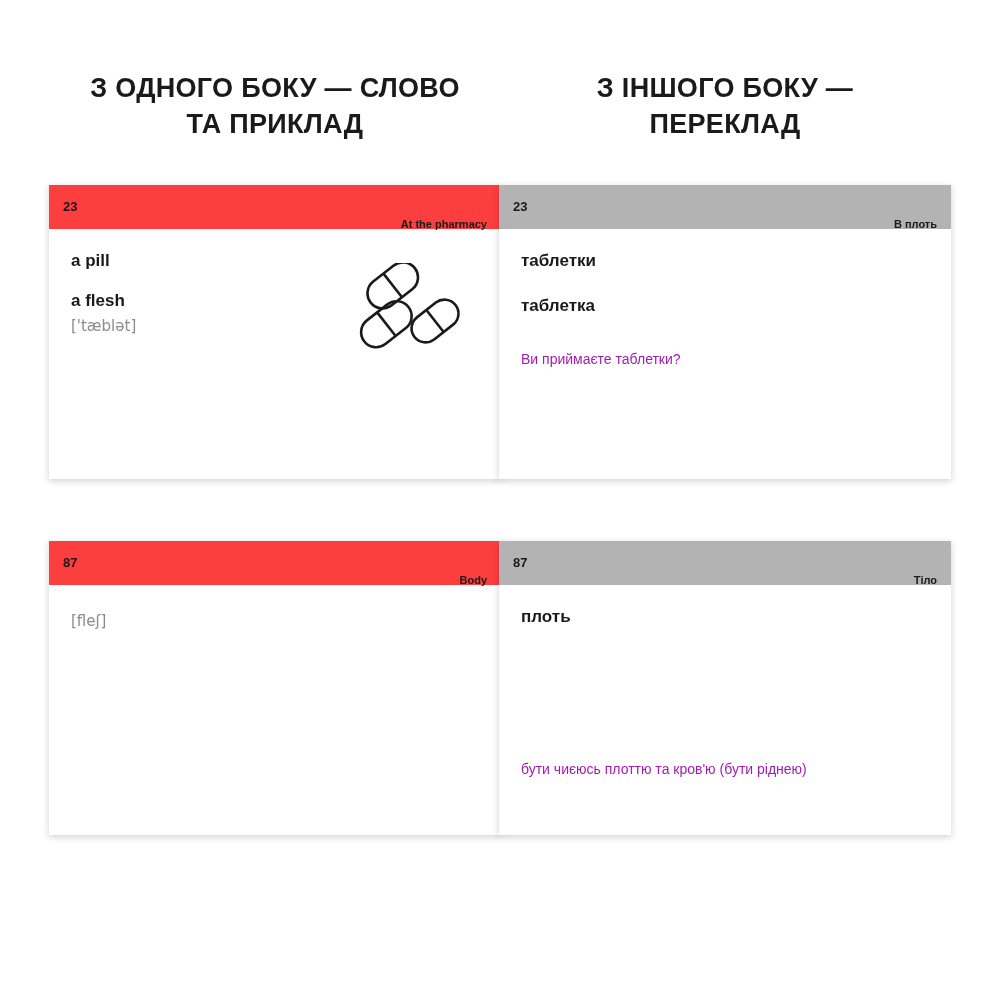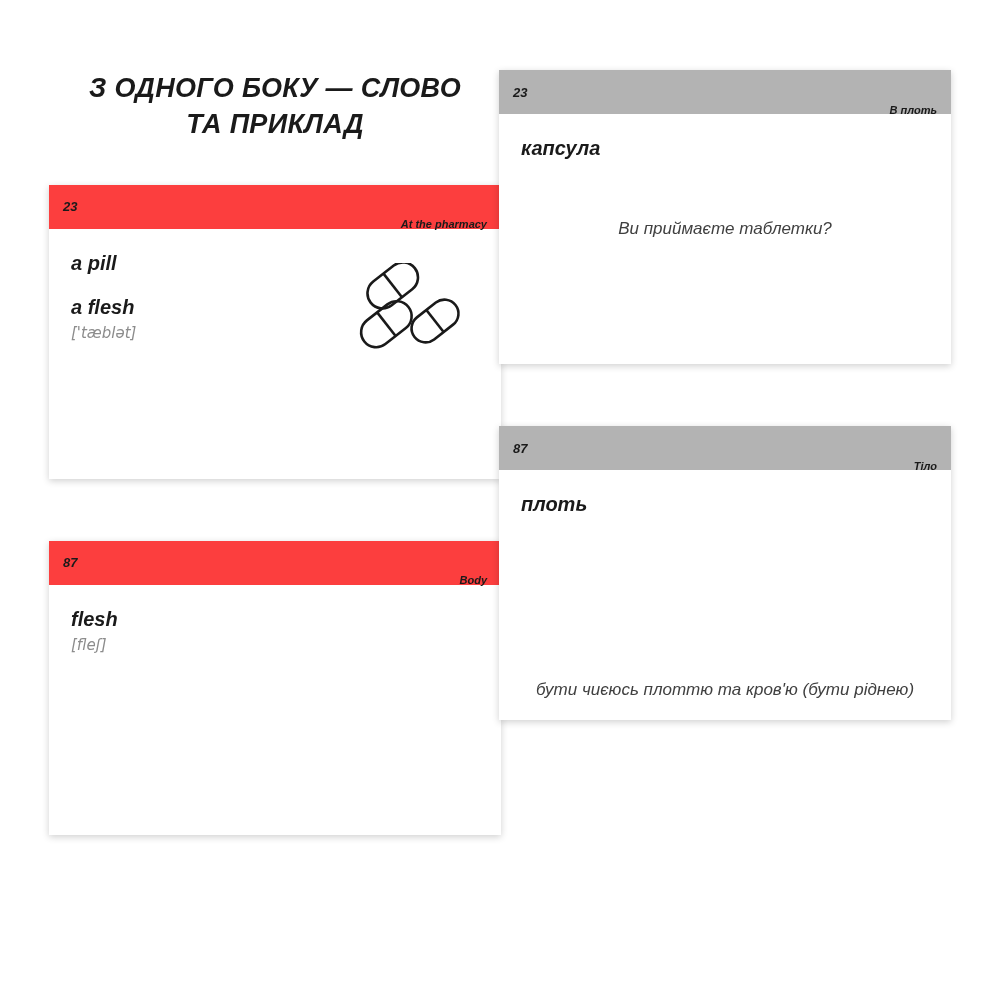"З ОДНОГО БОКУ — СЛОВО" .columns { font-style: italic -> none }
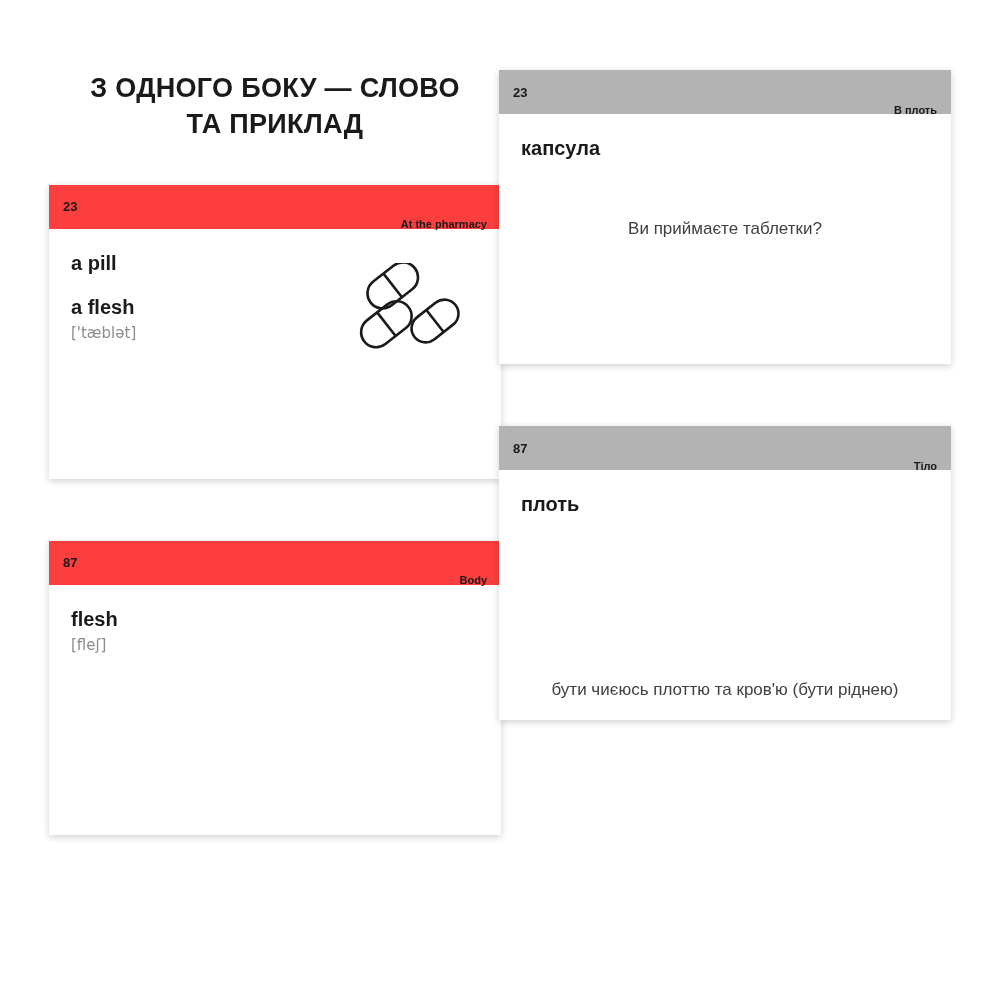"З ІНШОГО БОКУ — ПЕРЕКЛАД" div.col-heading { html: none -> <div>З ІНШОГО БОКУ — ПЕРЕКЛАД</div> }
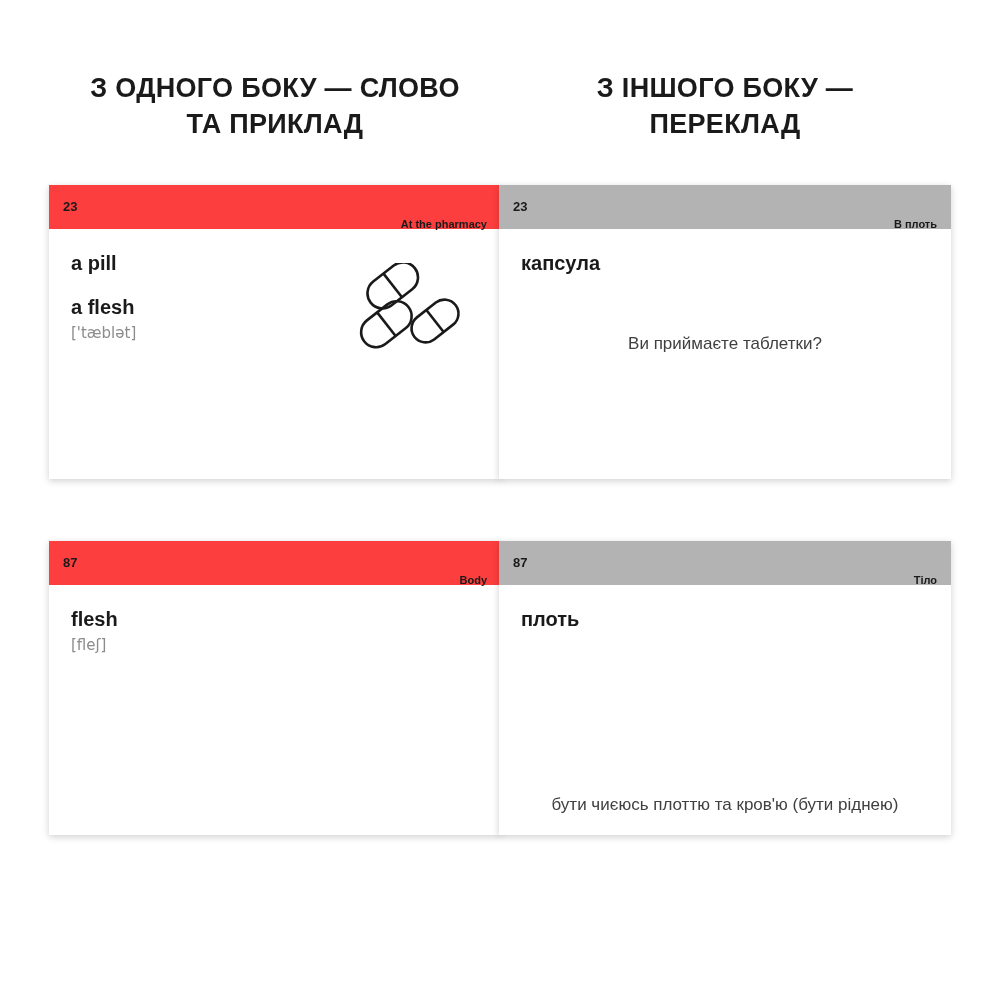"a pill" .word { font-size: 20px -> 17px }
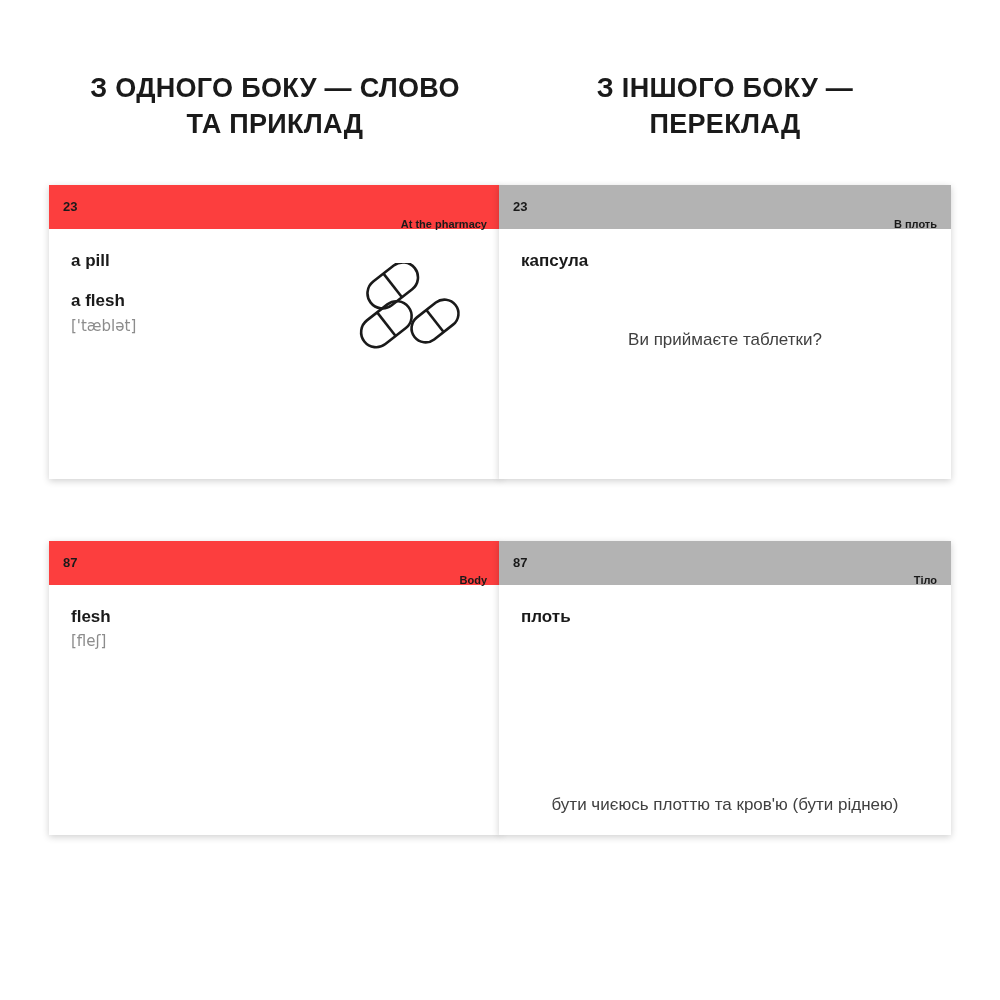"капсула" div.word { text: капсула -> таблетки }
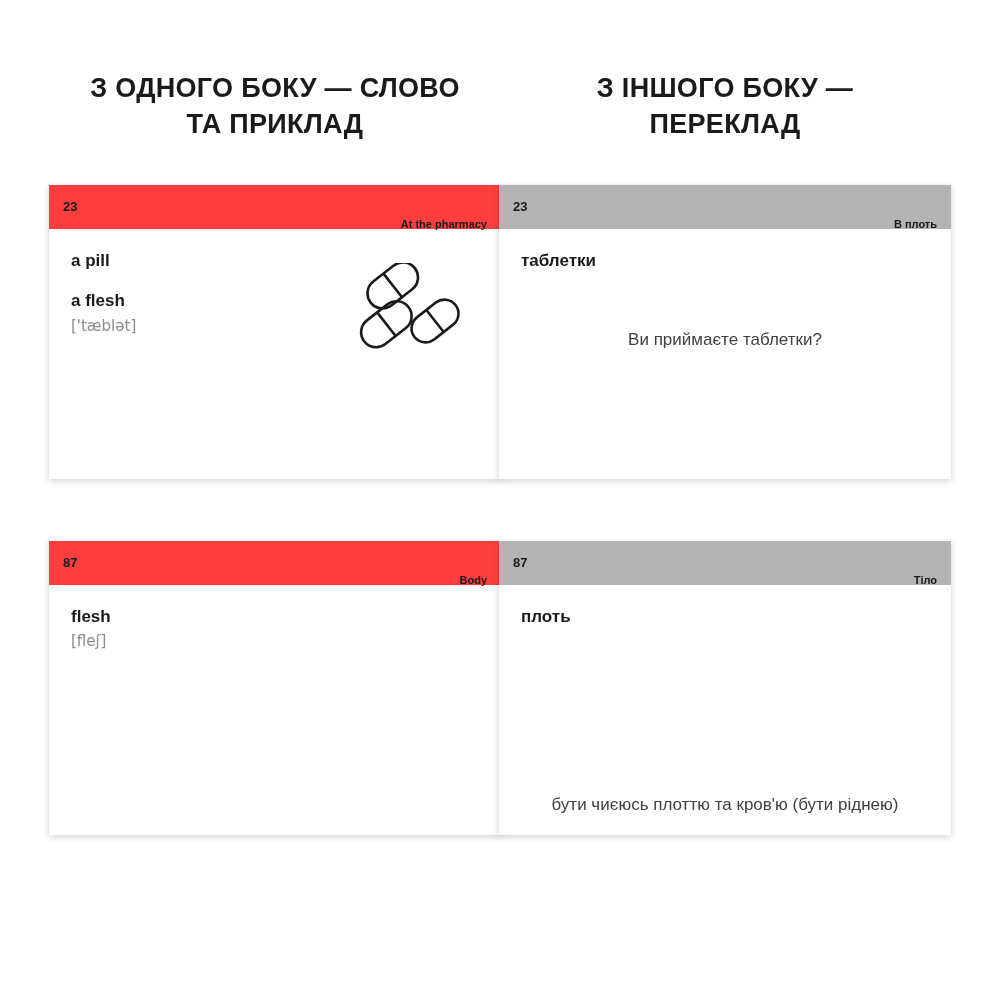"таблетка" div.word { html: none -> <div>таблетка</div> }
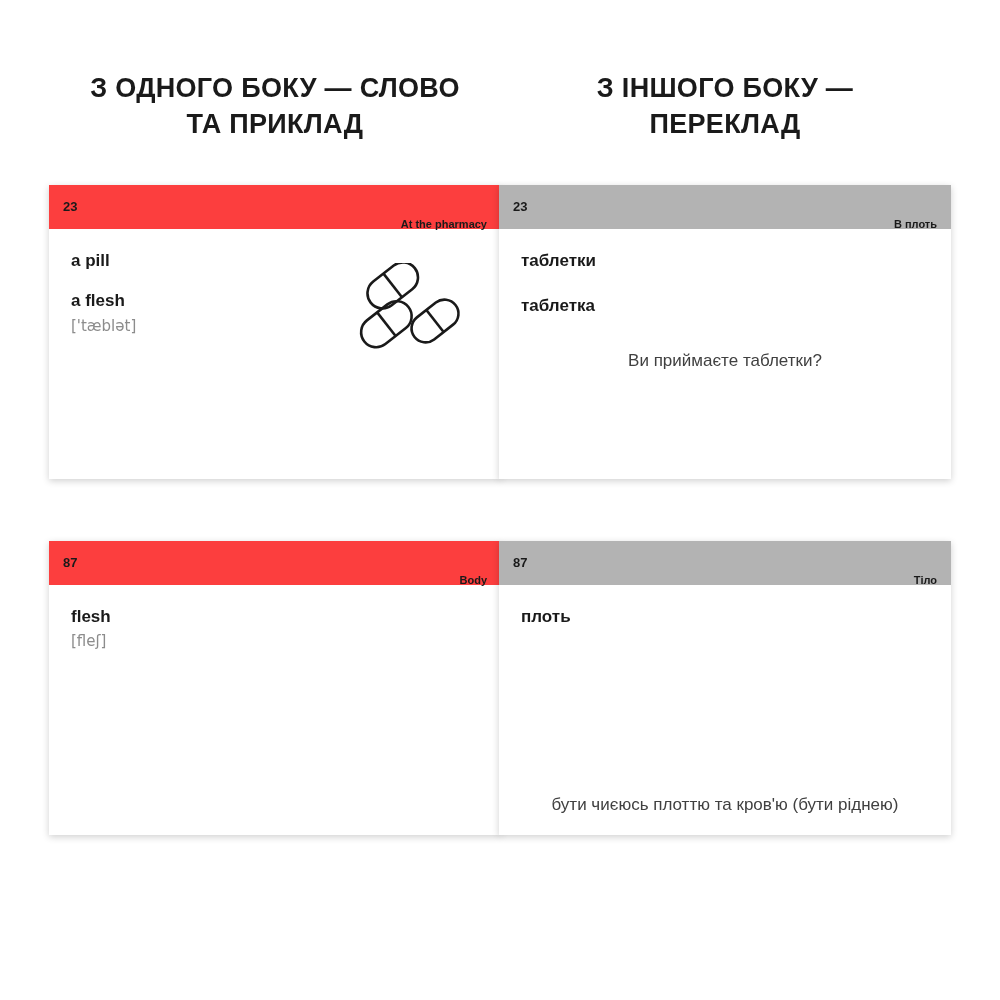"Ви приймаєте таблетки?" .example { color: #404040 -> #a21caf; font-size: 17px -> 14px; text-align: center -> none }
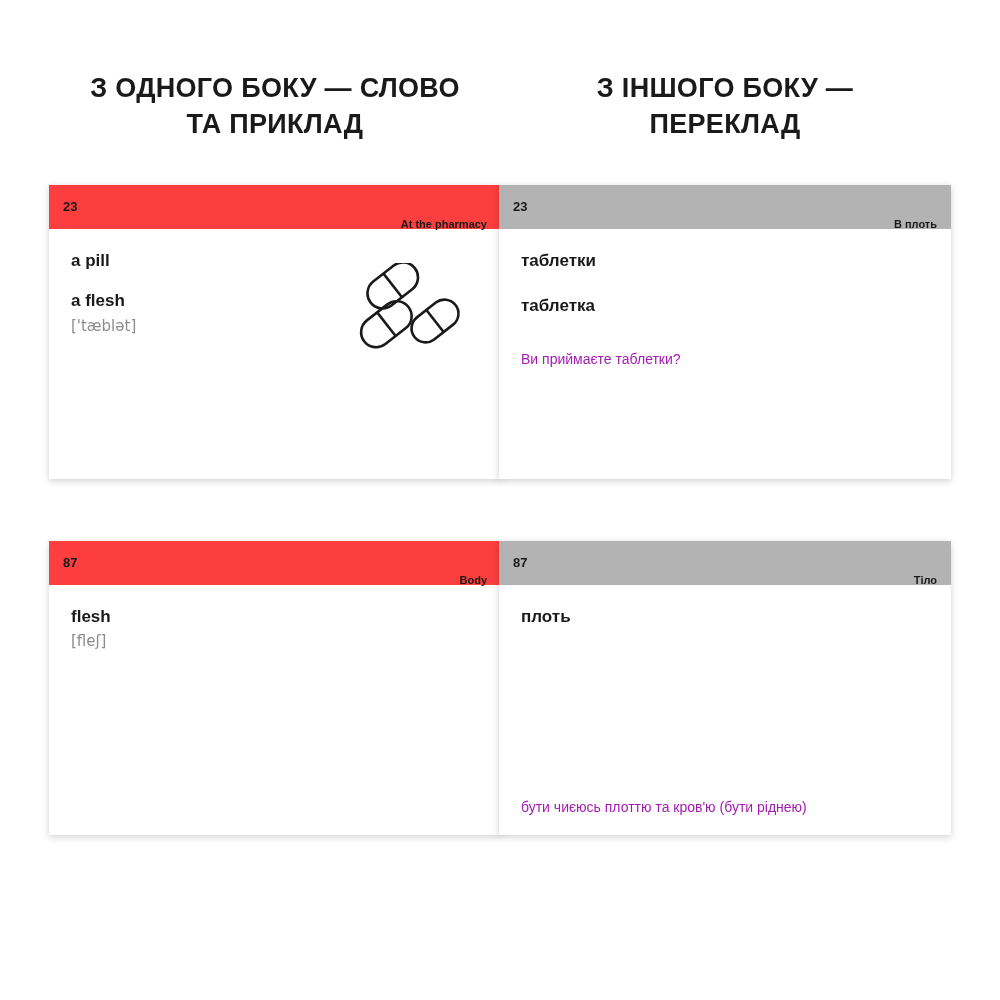"flesh" div.word { html: <div>flesh</div> -> none }
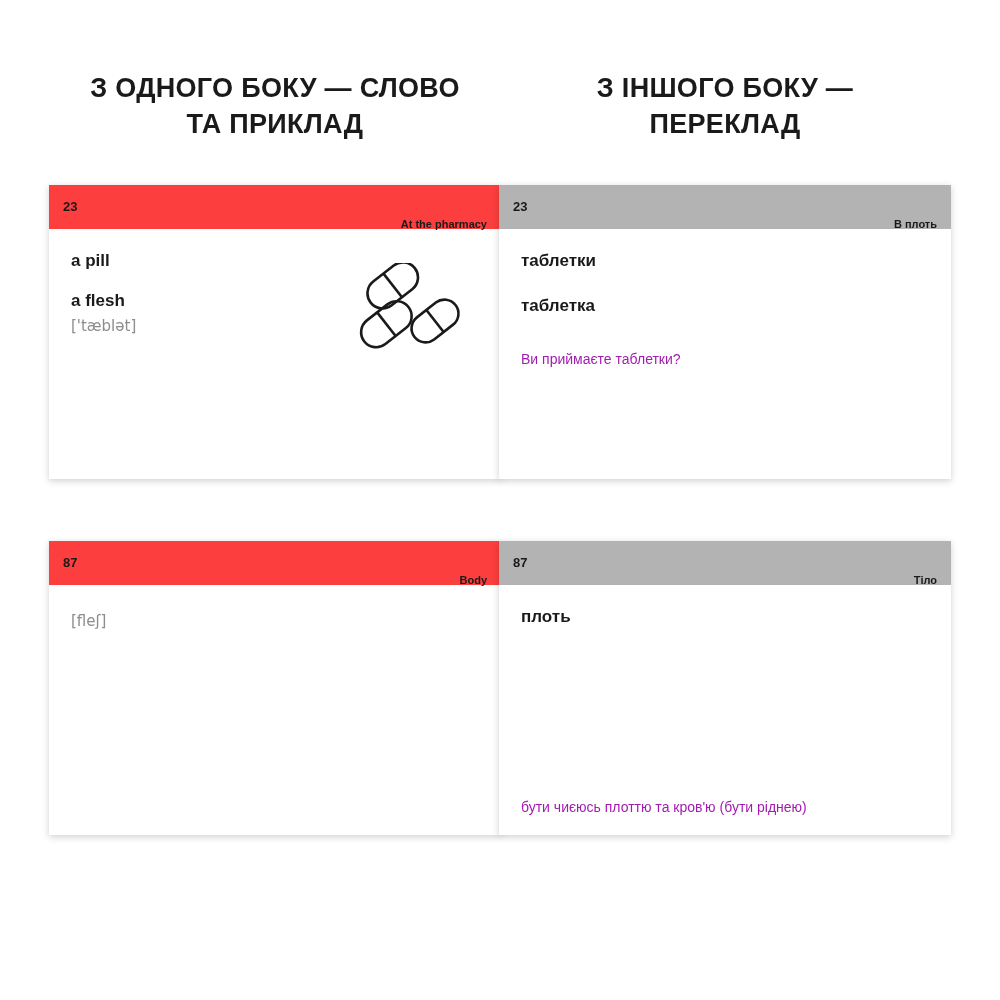"бути чиєюсь плоттю та кров'ю" .example-bottom { margin-bottom: none -> 38px }
